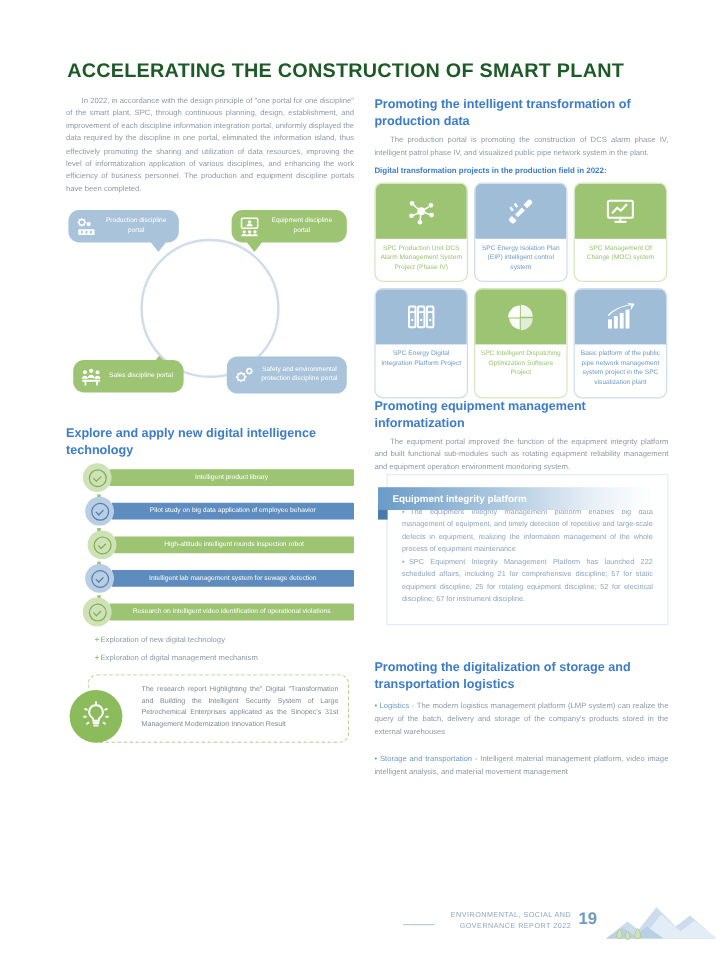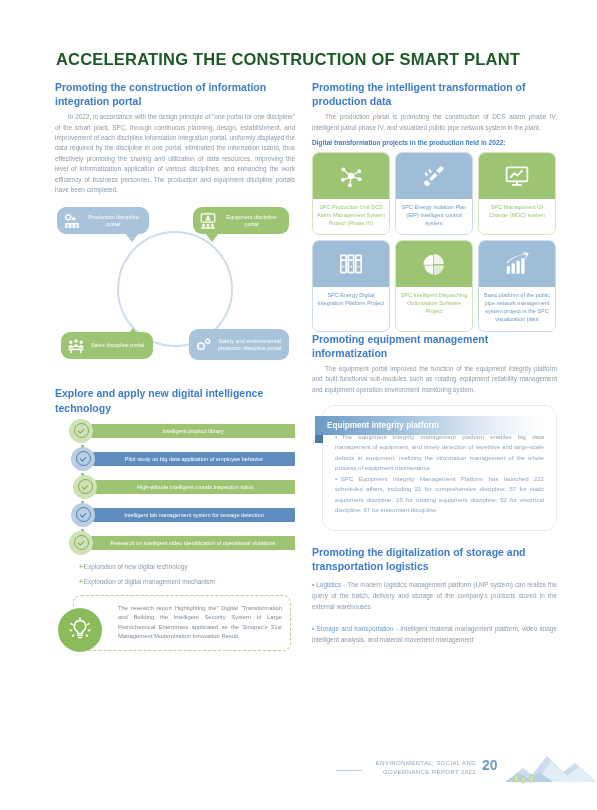"Promoting the construction of" div.sec-head { html: <div>Promoting the construction of information integration portal</div> -> none }
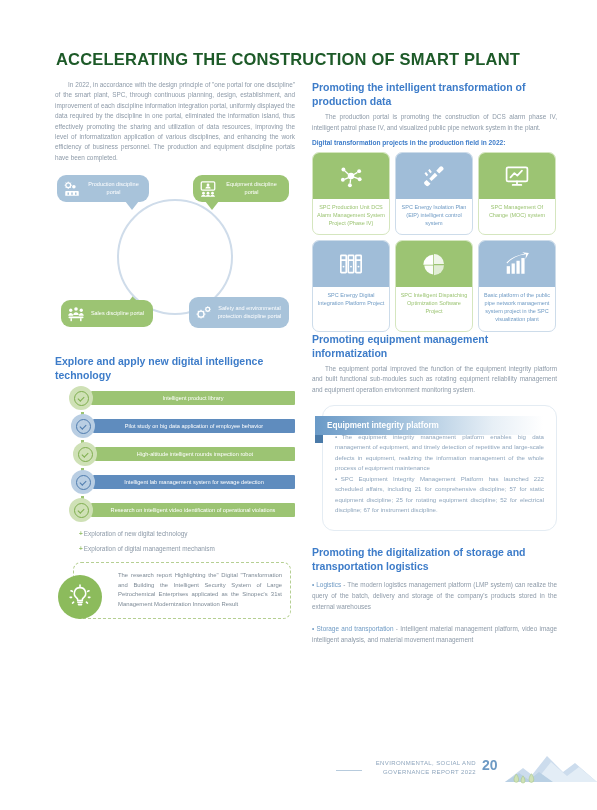"Equipment integrity platform" .panel { border-radius: 12px -> 0; margin-top: 10px -> none }
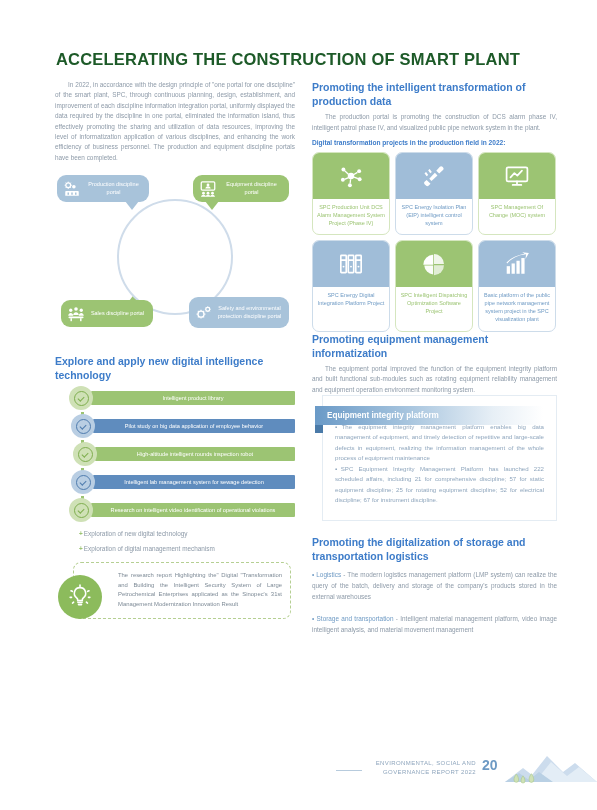"Promoting the digitalization of storage" div.sec-head { margin-top: 14px -> 28px }
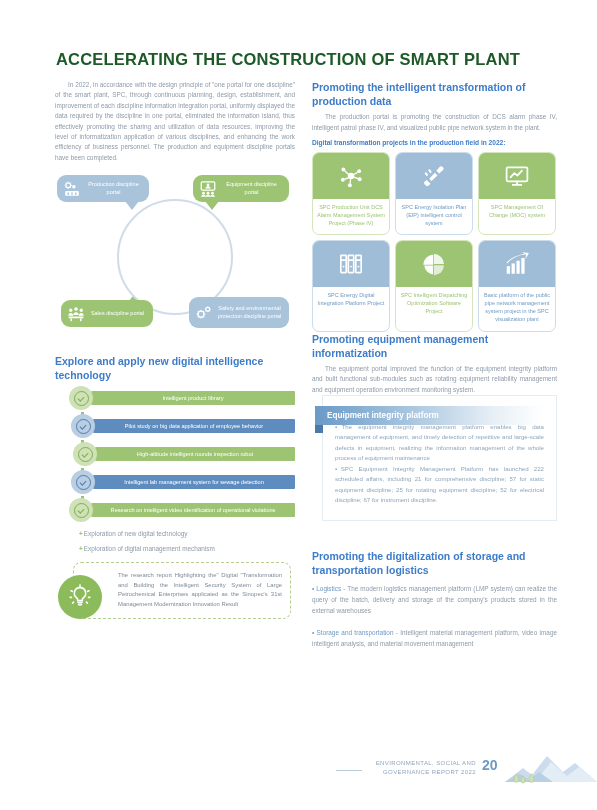"20" div.foot-num { text: 20 -> 19 }
